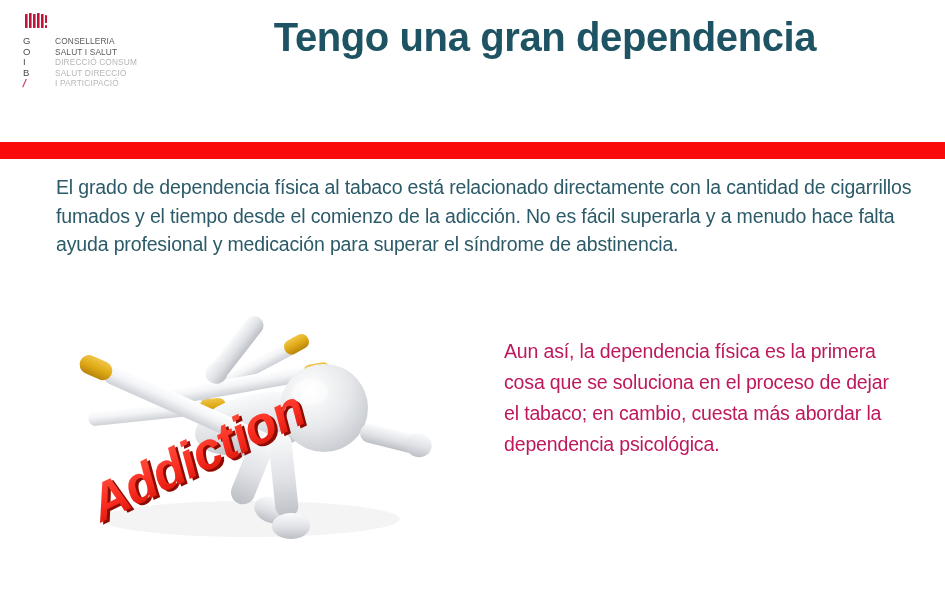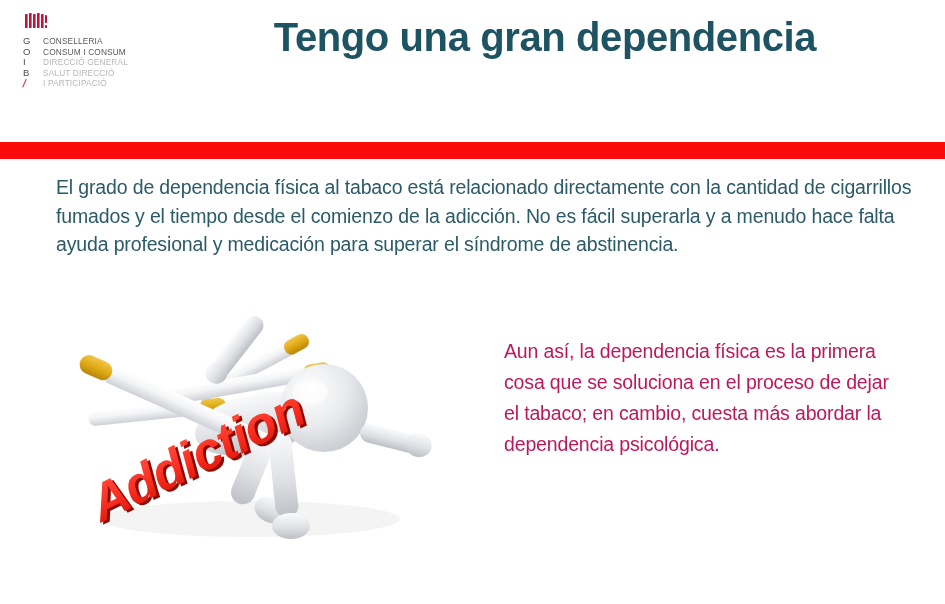"CONSELLERIA" .logo-lines { margin-left: 4px -> 16px }
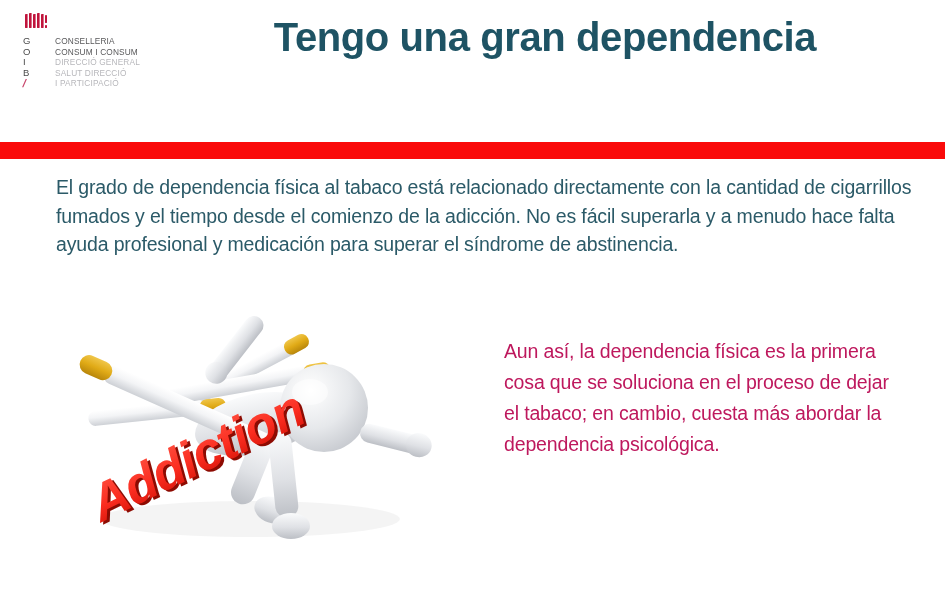"CONSUM I CONSUM" span.ll-dark { text: CONSUM I CONSUM -> SALUT I SALUT }
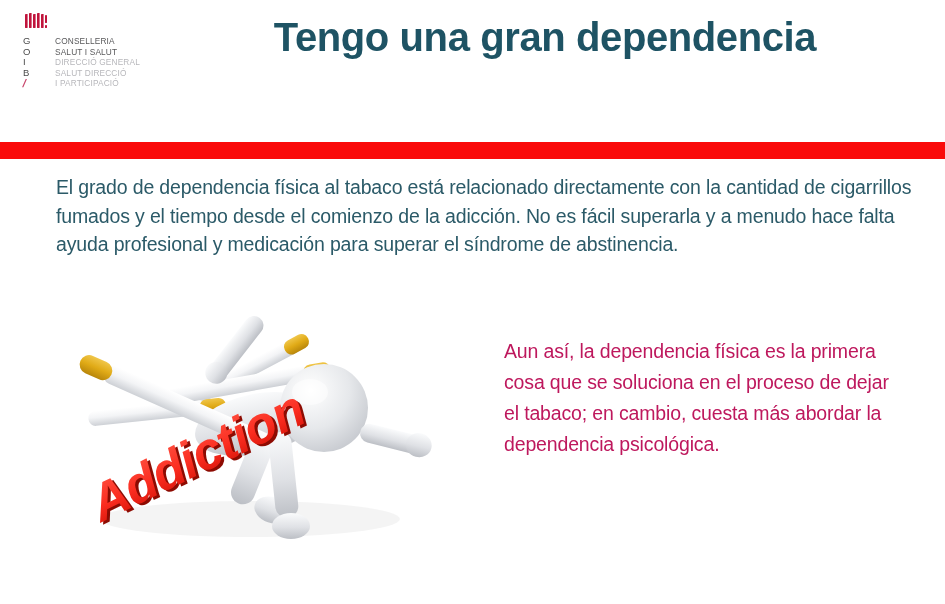"DIRECCIÓ GENERAL" span.ll-light { text: GENERAL -> CONSUM }
